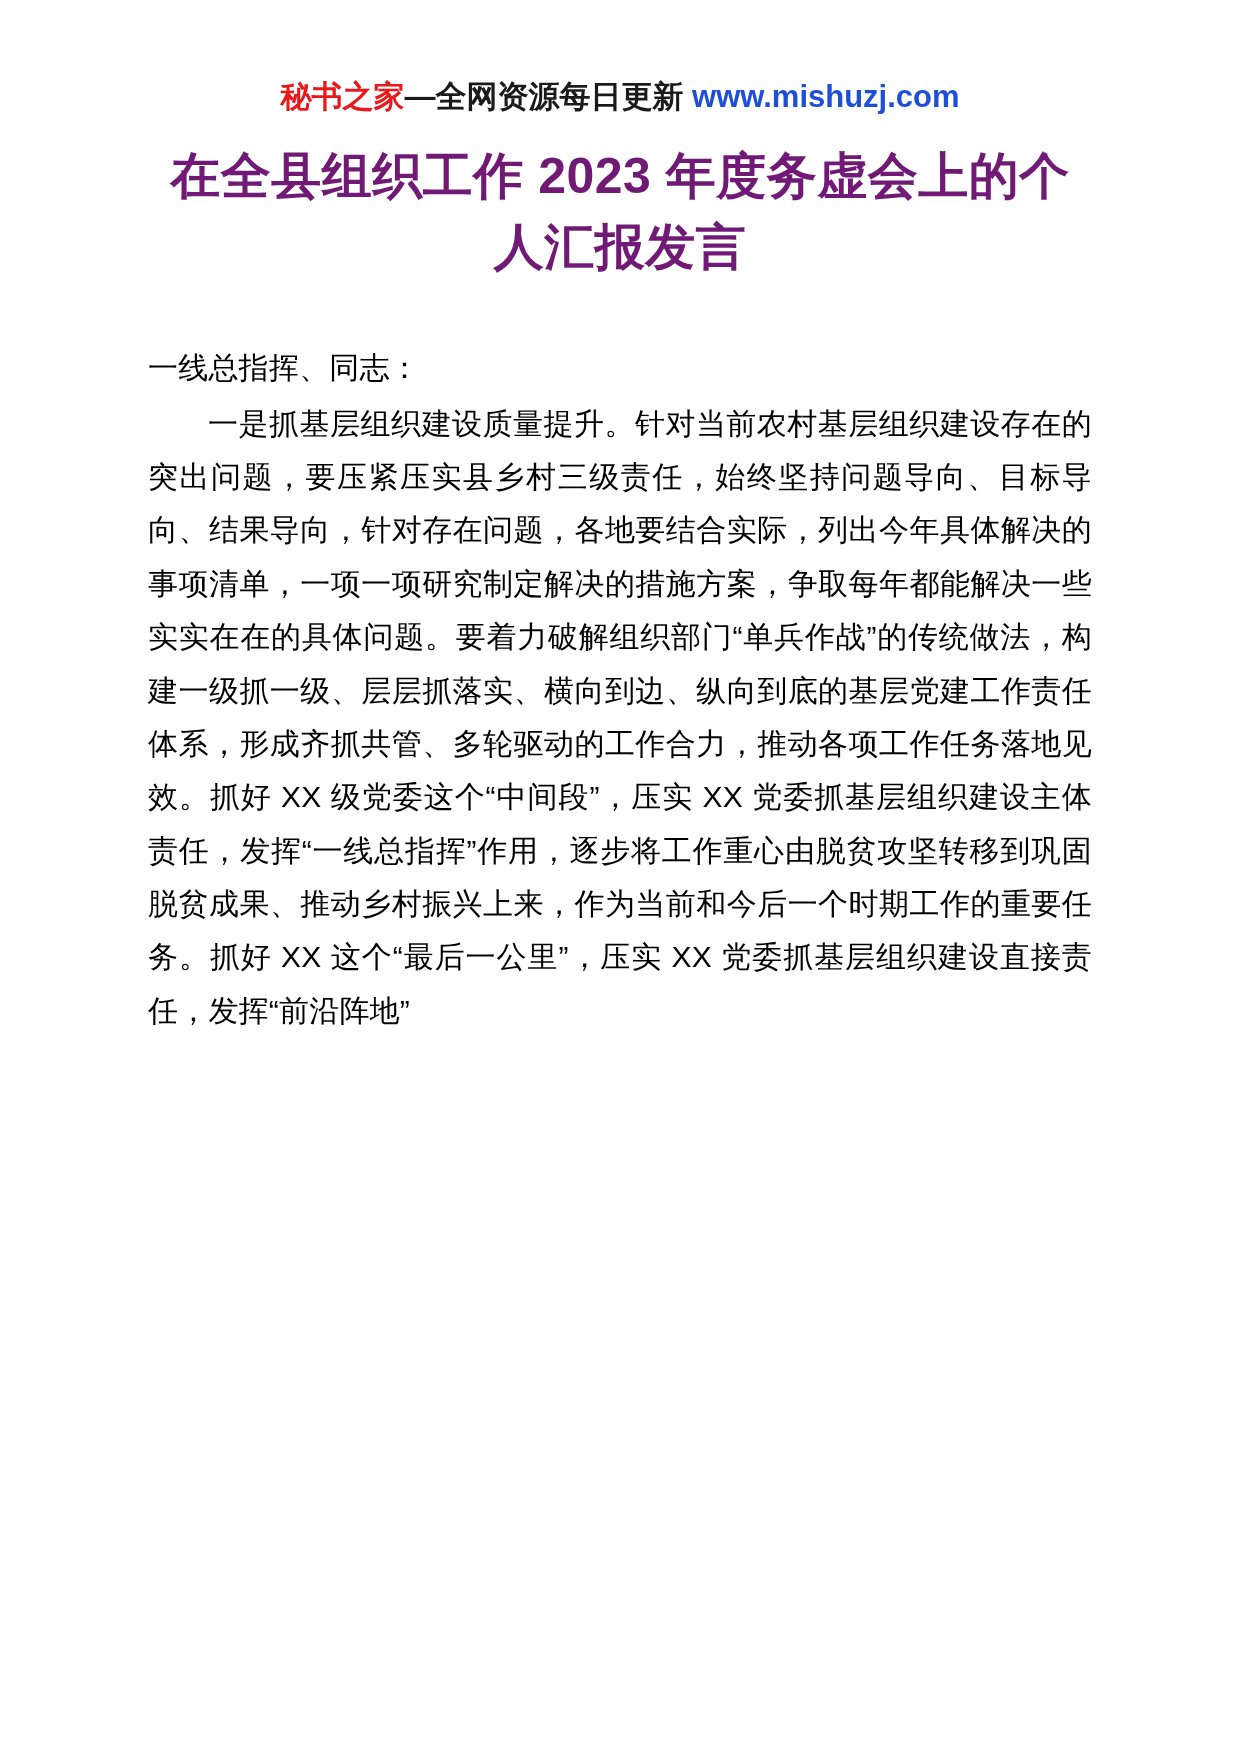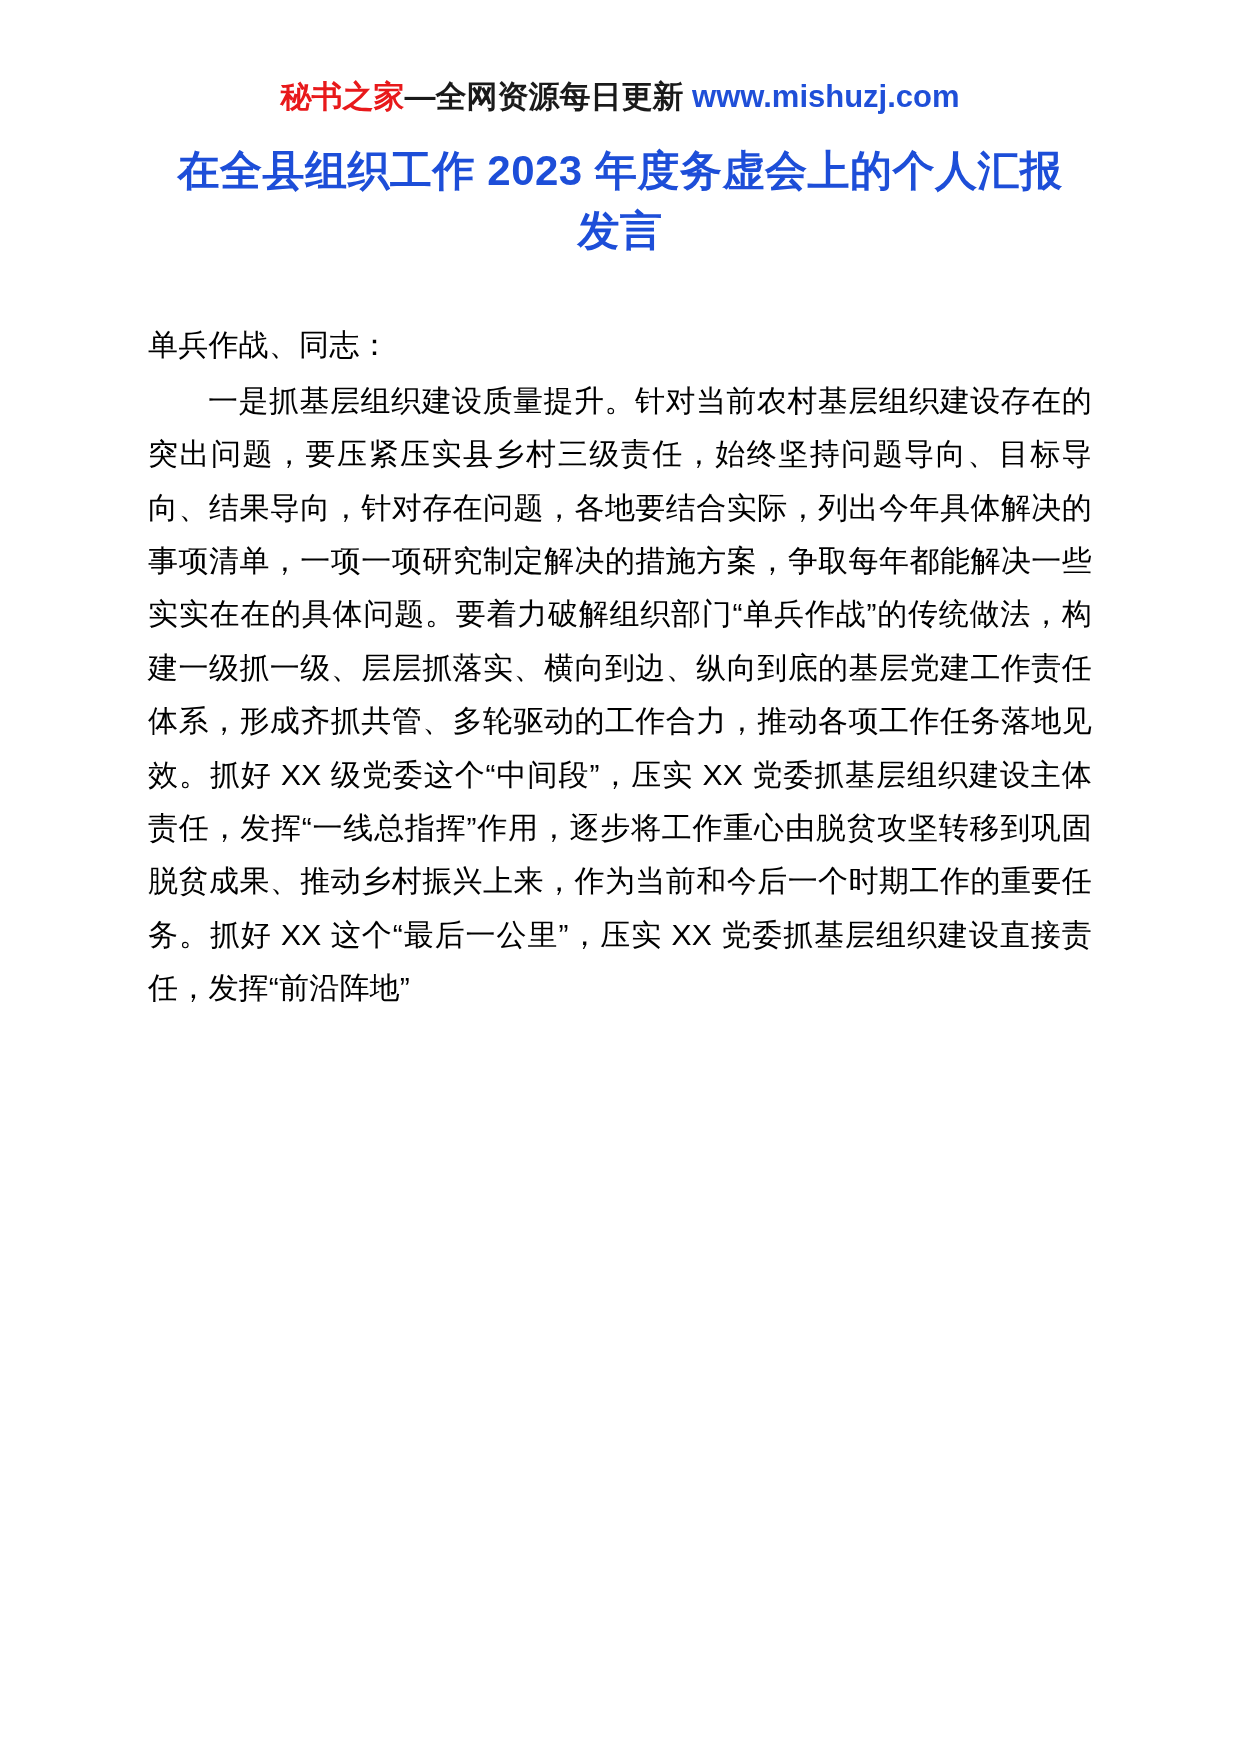"在全县组织工作 2023 年度务虚会上的个人汇报发言" .doc-title { color: #1d4ed8 -> #701a75; font-size: 42px -> 50px }
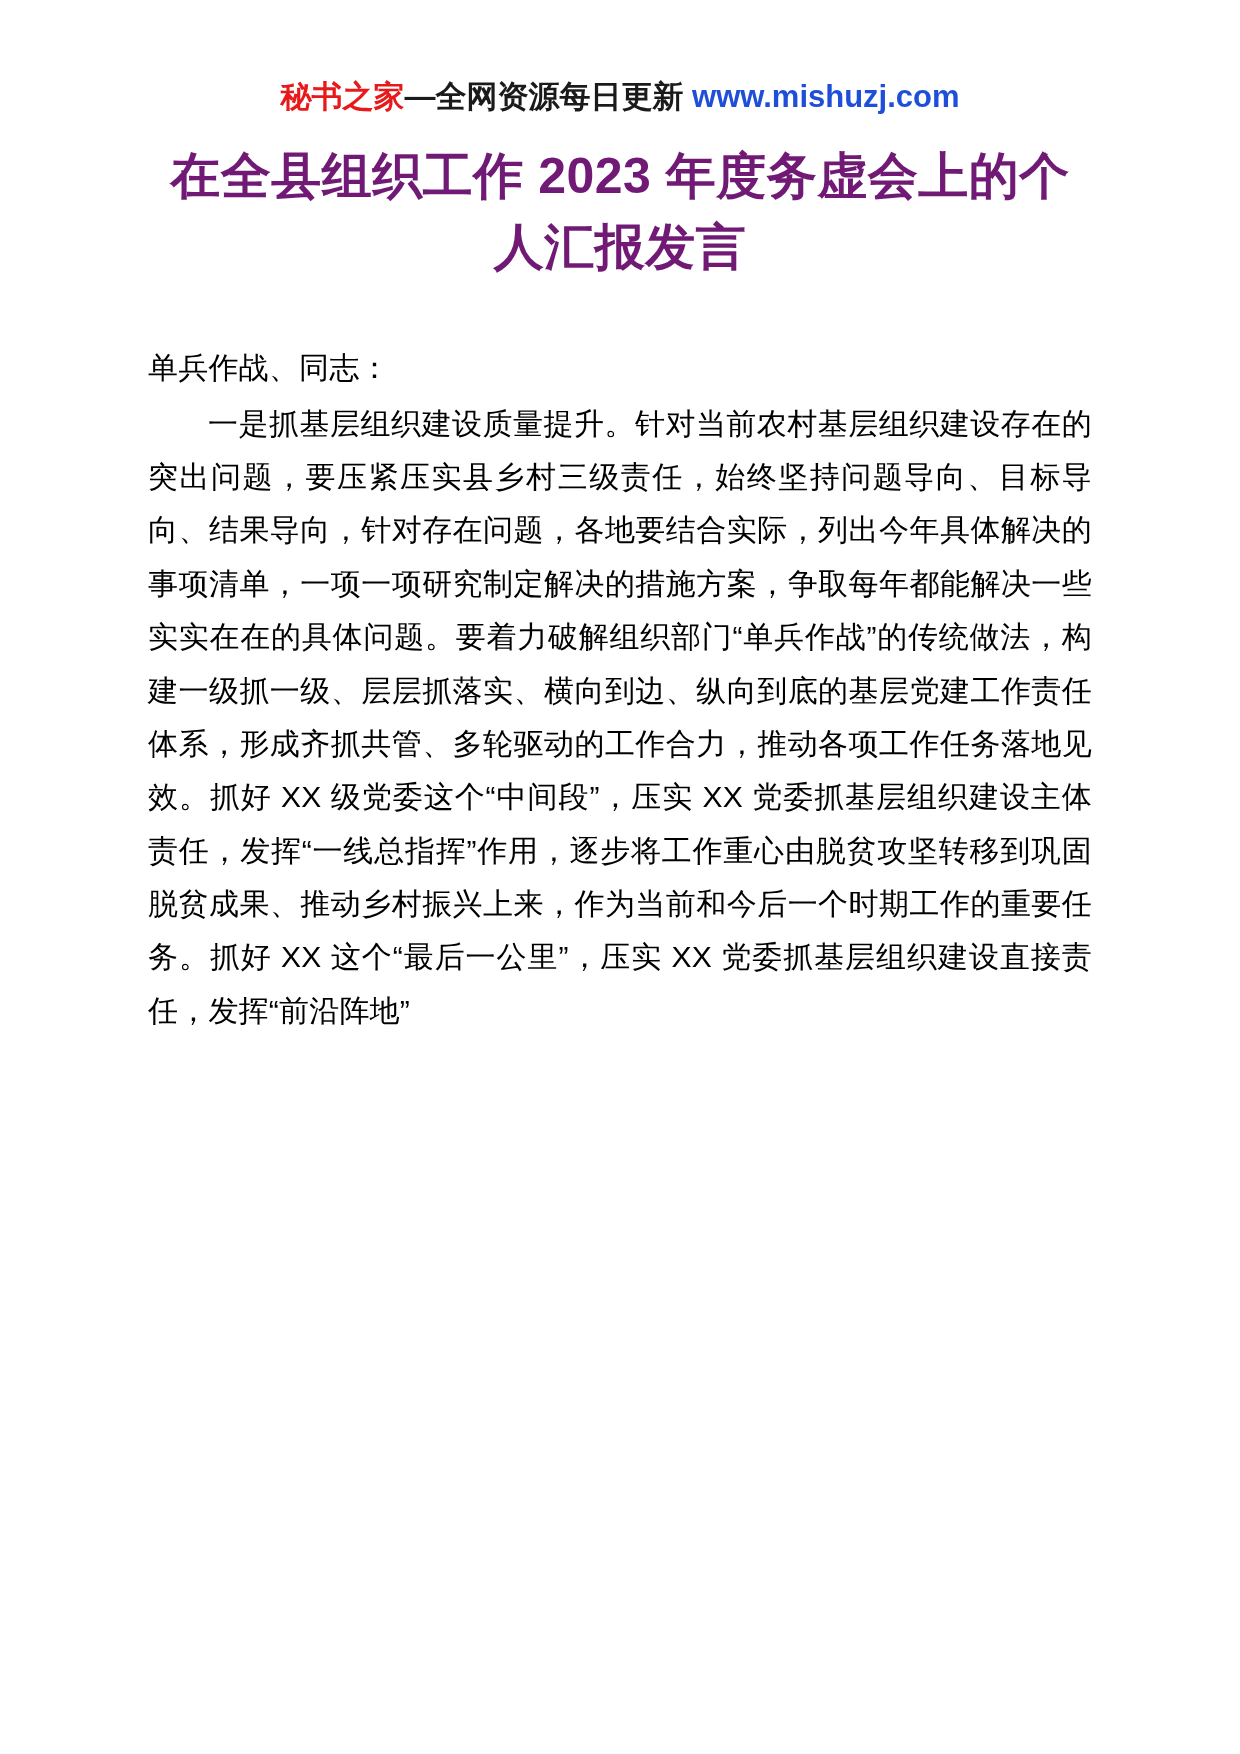"单兵作战、同志：" p.para { text: 单兵作战 -> 一线总指挥 }
